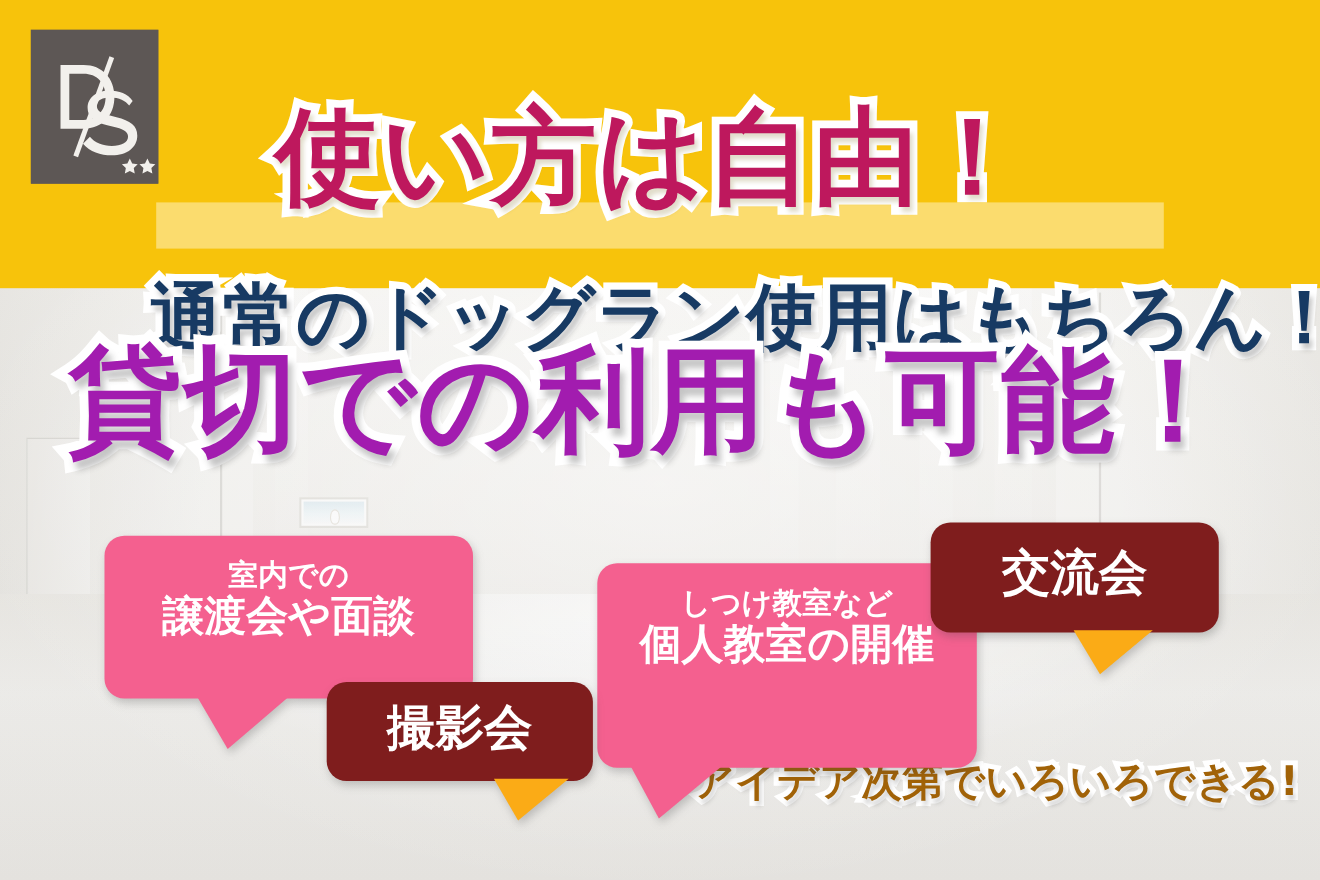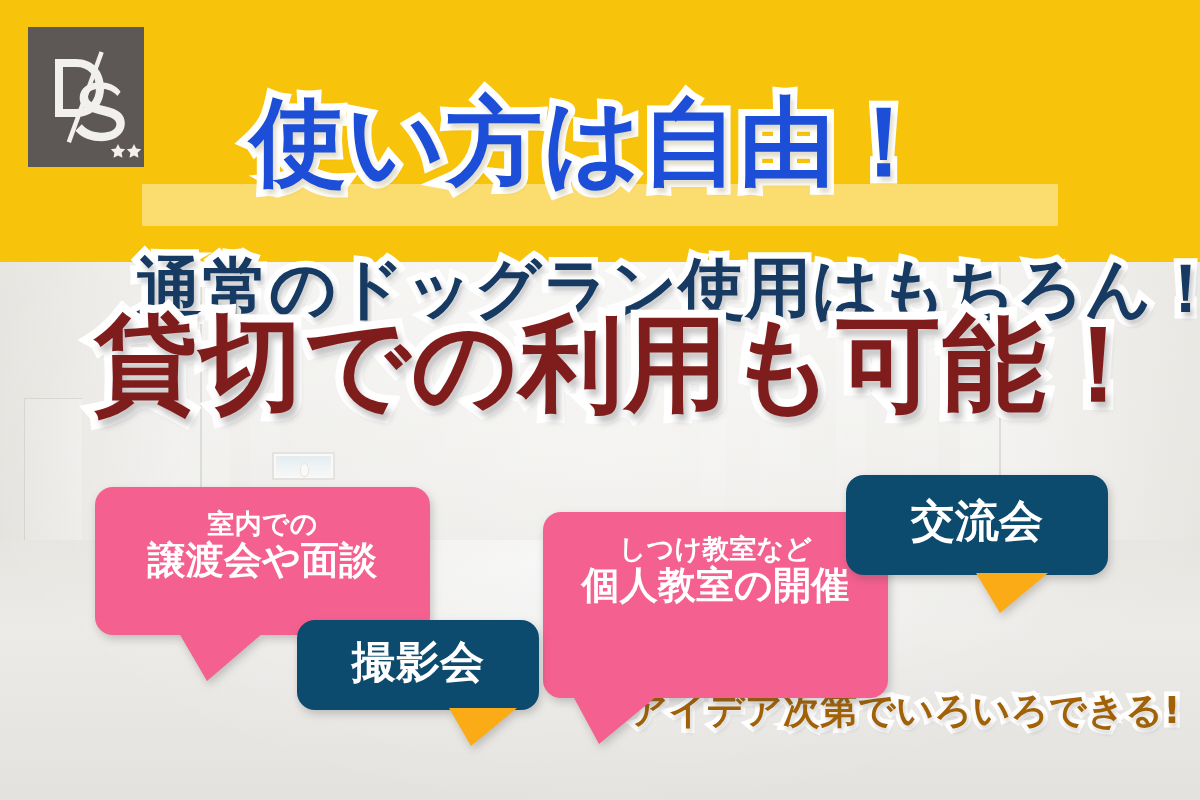"使い方は自由！" .headline { color: #1d4ed8 -> #be185d }
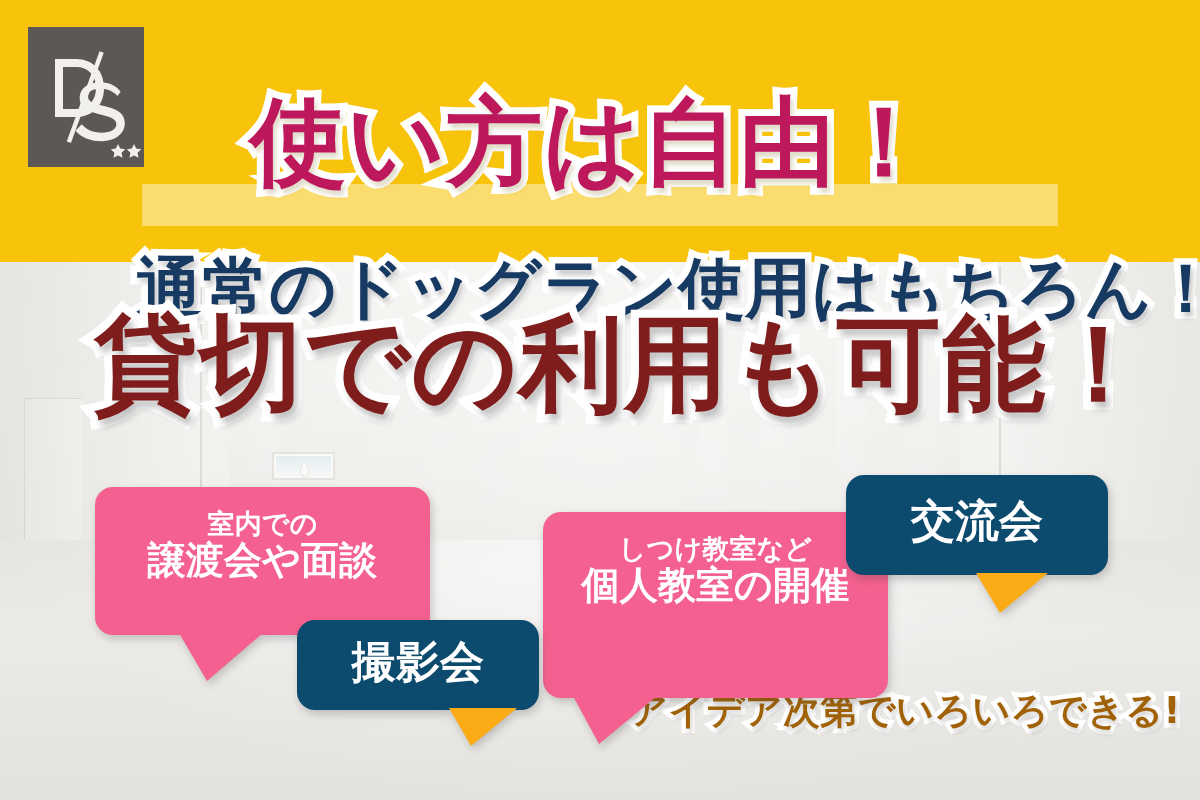"貸切での利用も可能！" .line3 { color: #7f1d1d -> #a21caf; margin-left: 32px -> none }
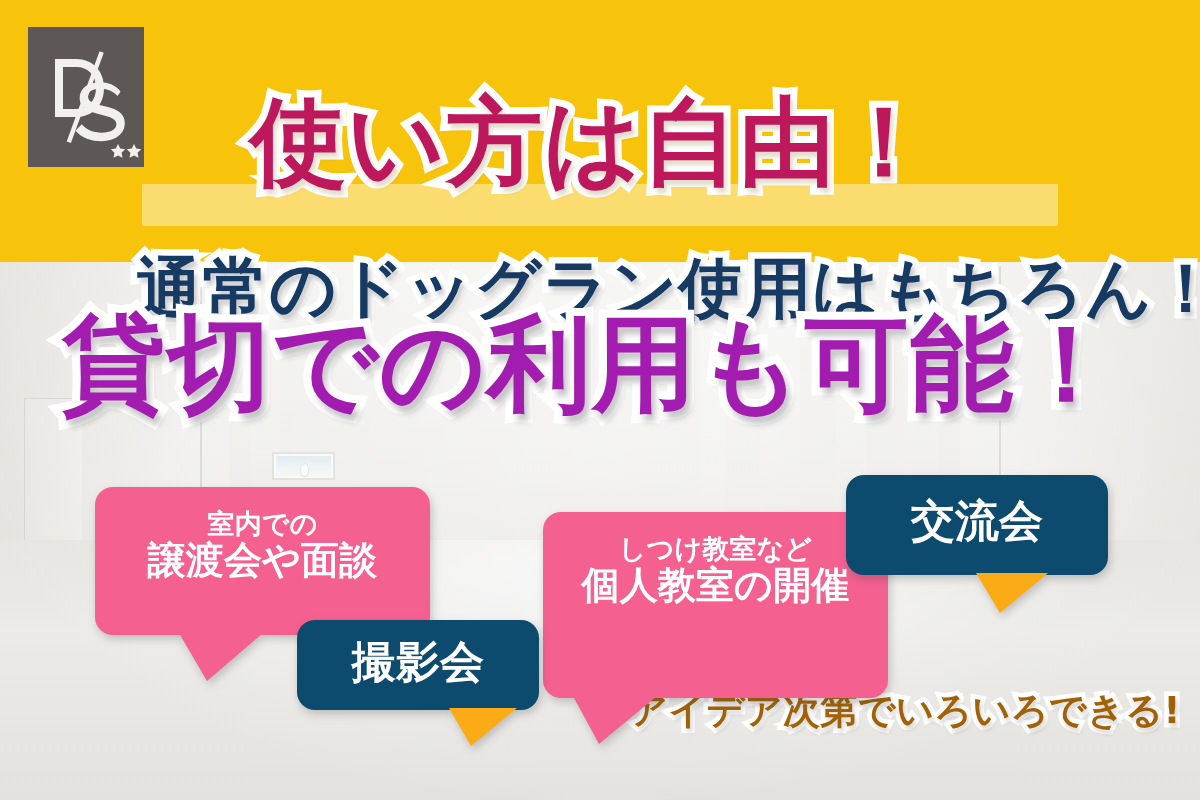"交流会" .bubble-orange { background: #0c4a6e -> #7f1d1d }
